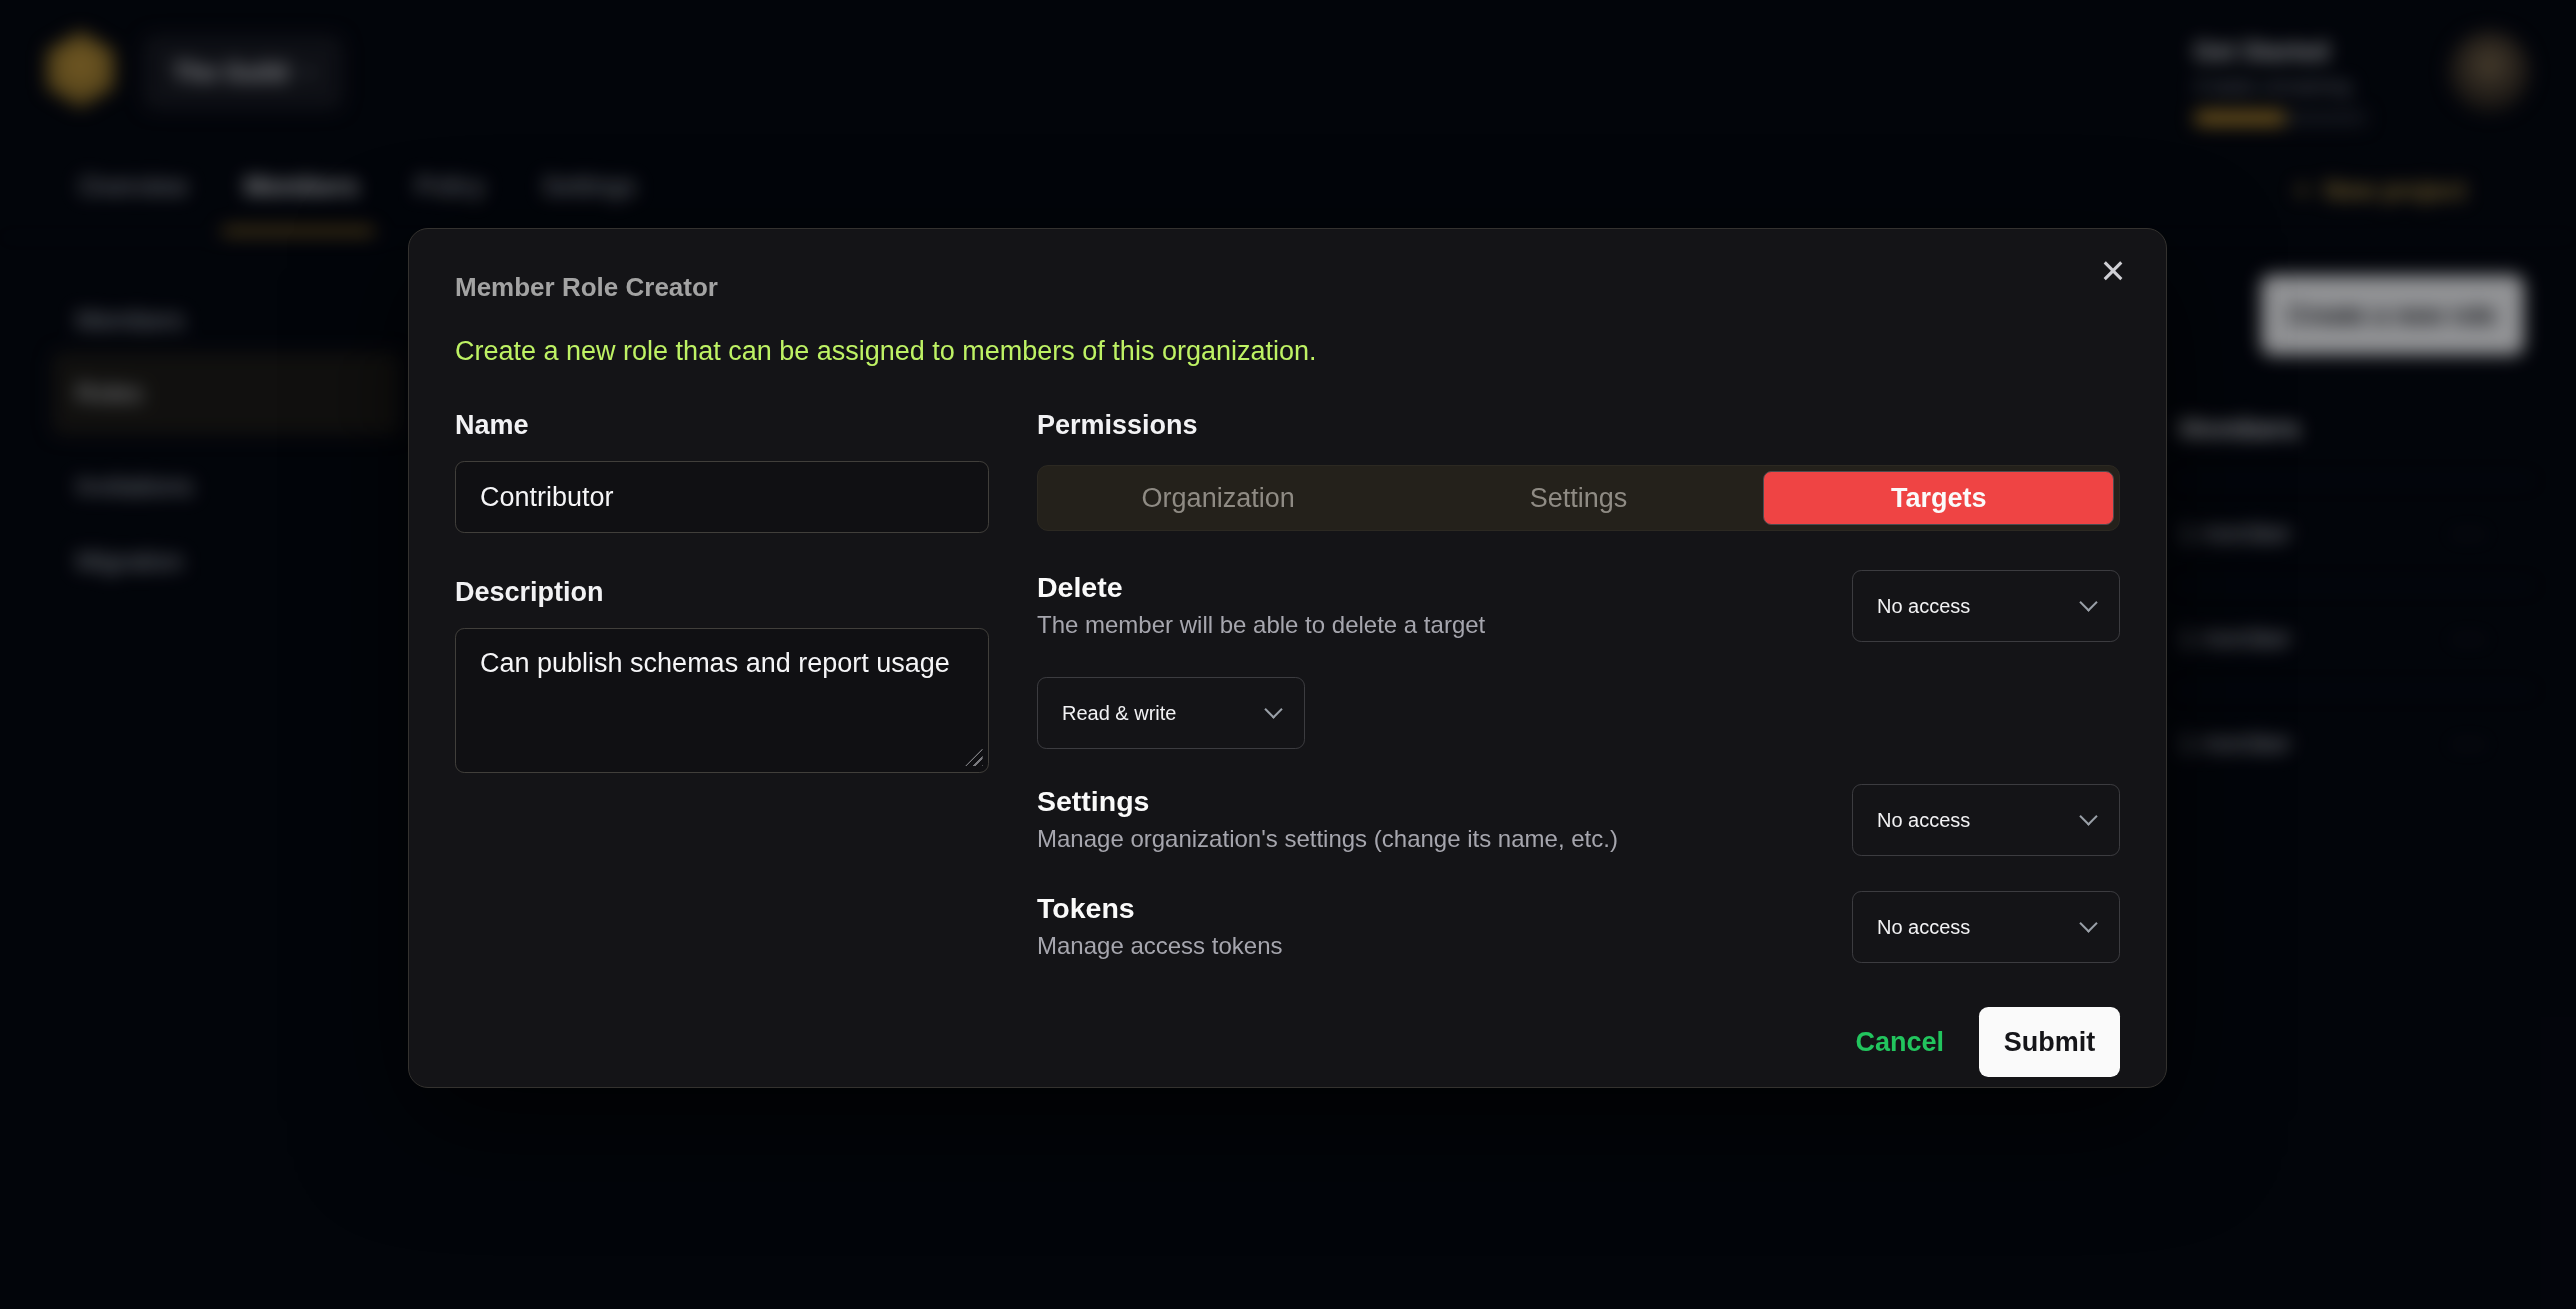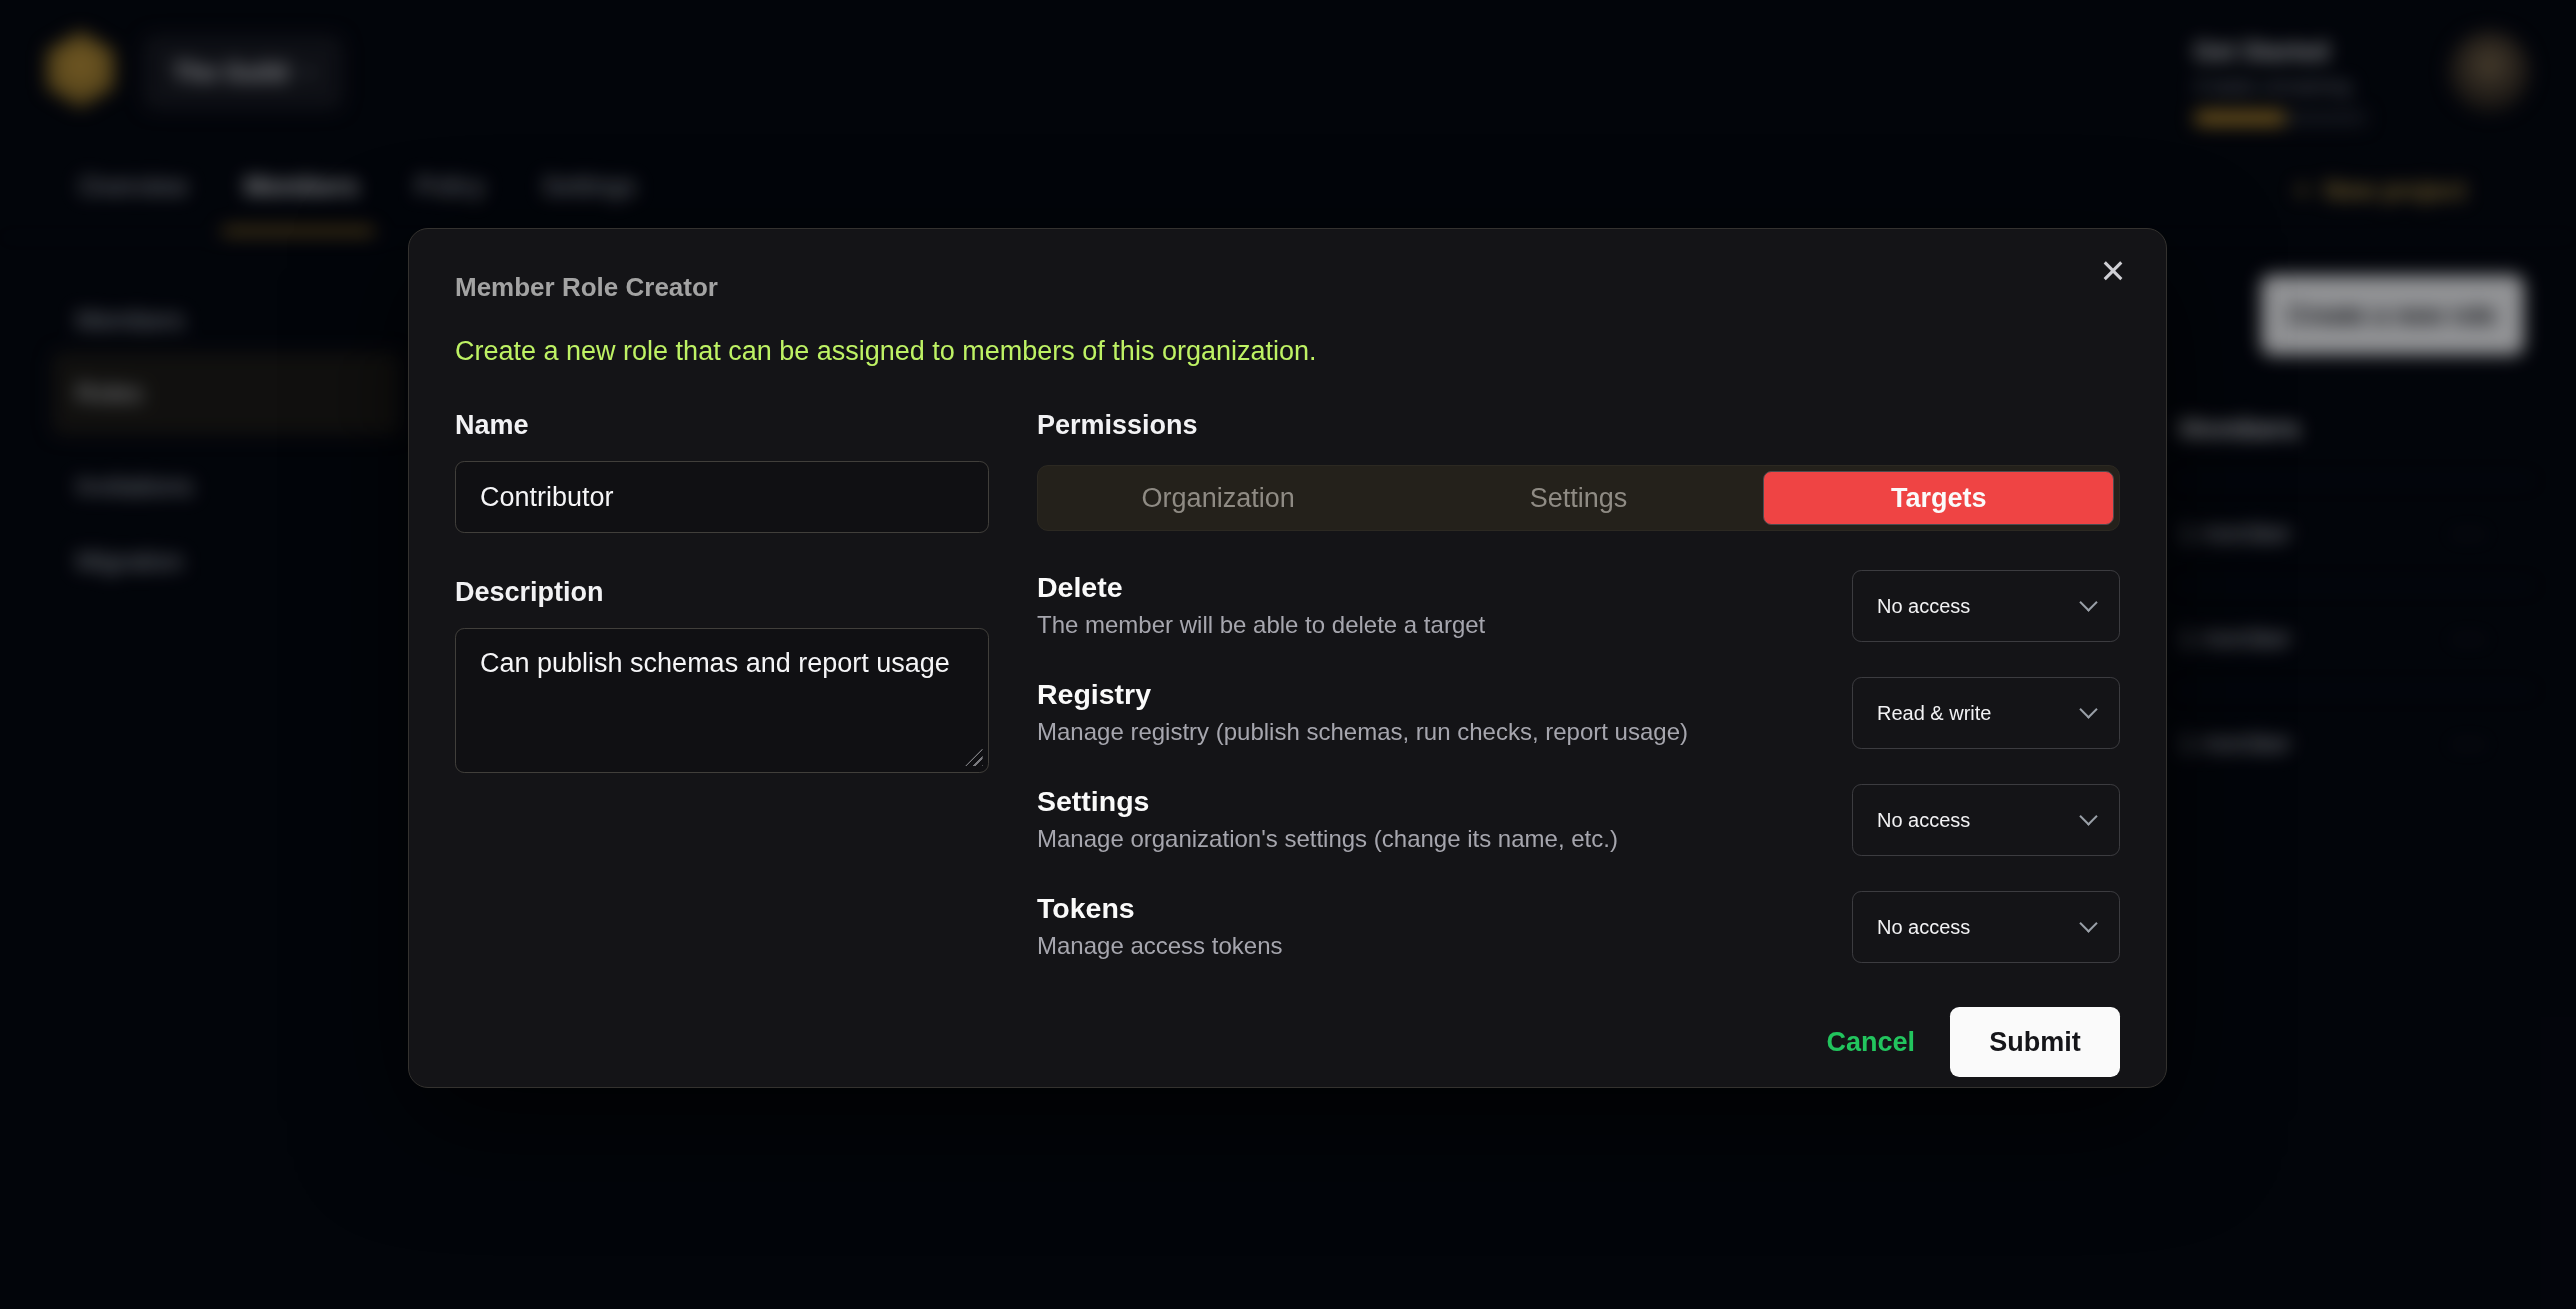"Registry" div { html: <div> <div>Registry</div> <div>Manage registry (publish schemas, run checks, report usage)</div> </div> -> none }
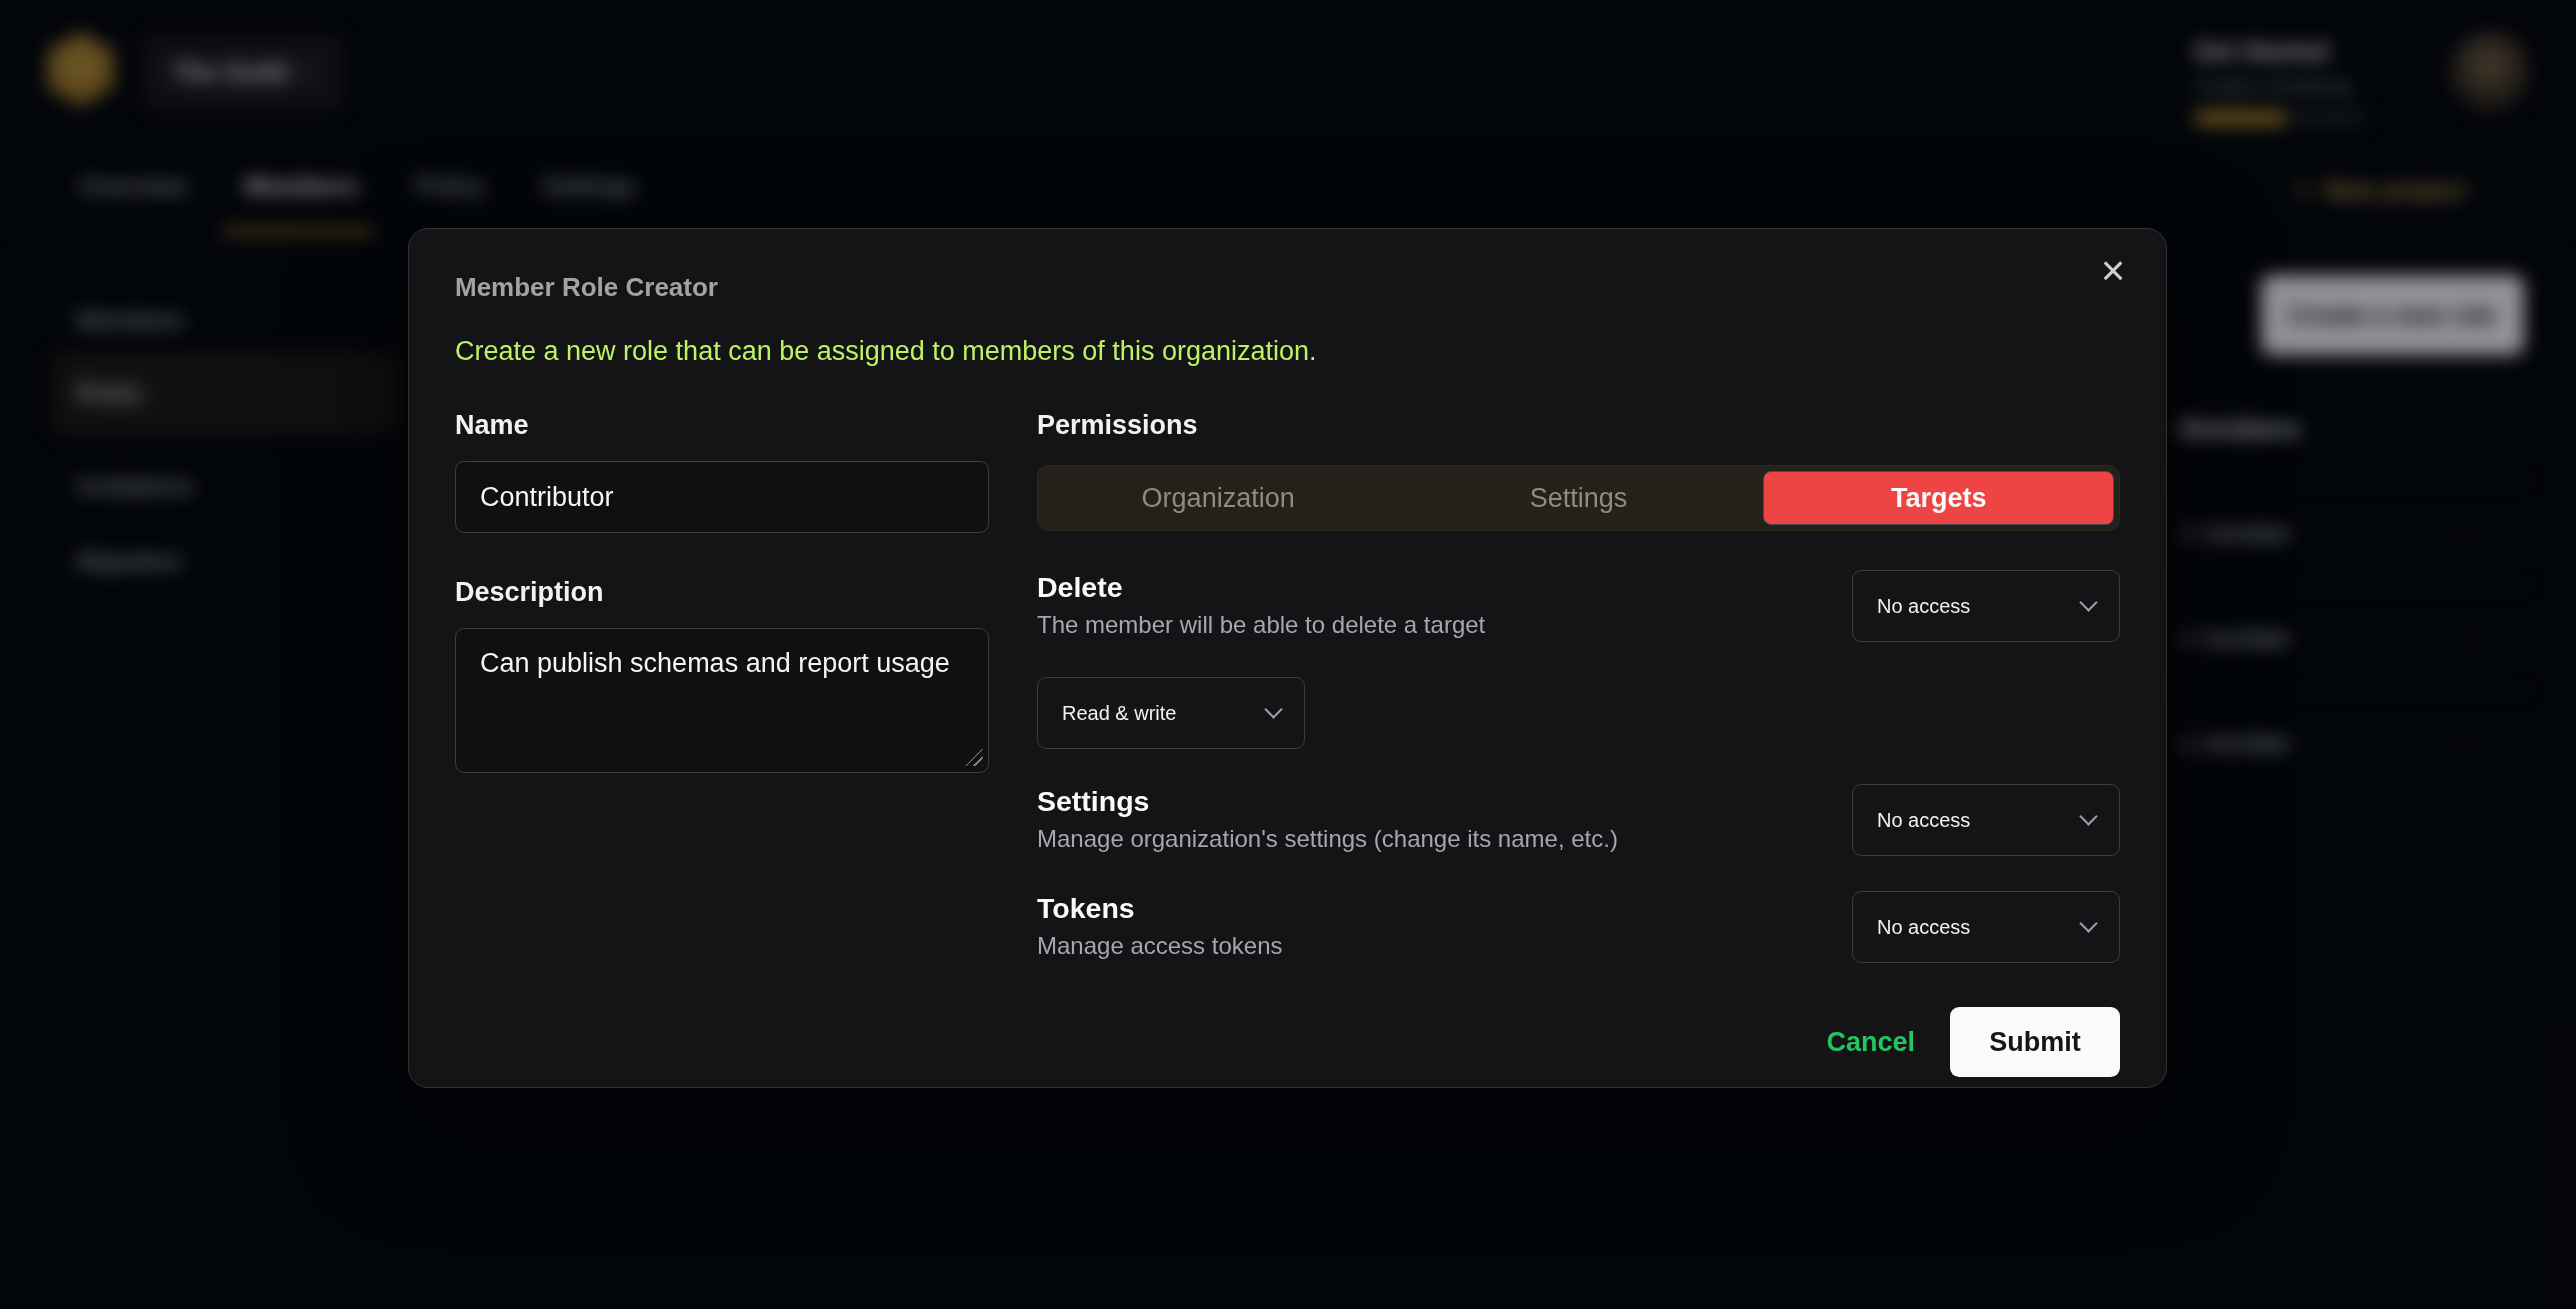"Submit" .btn-primary { width: 170px -> 141px }
